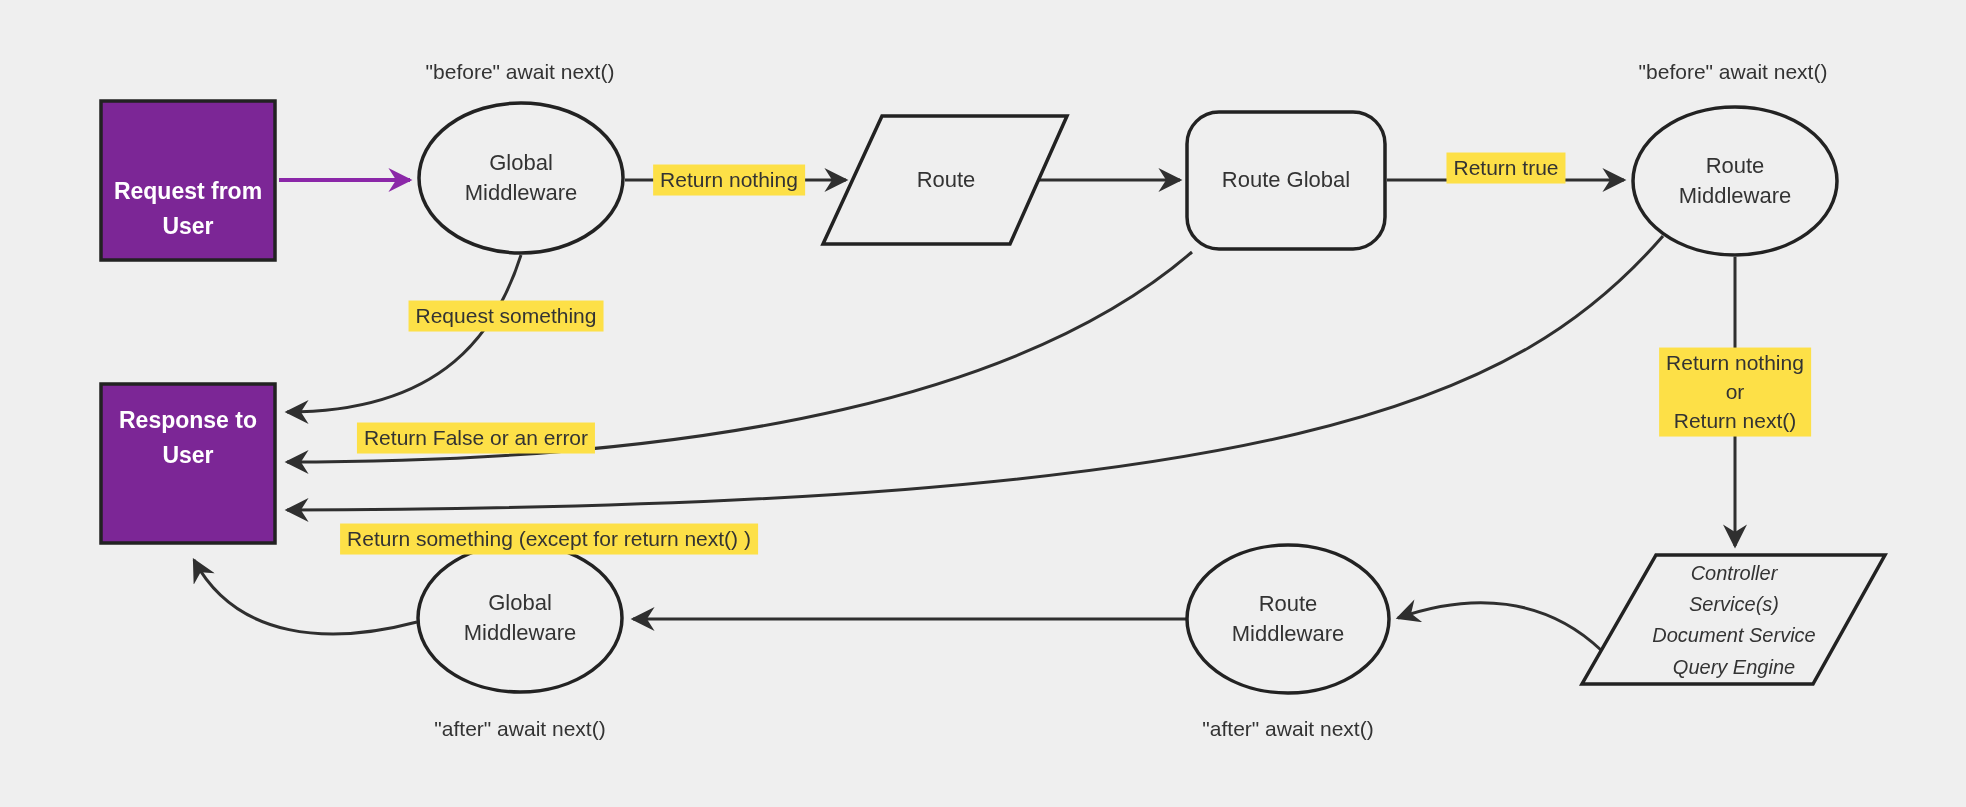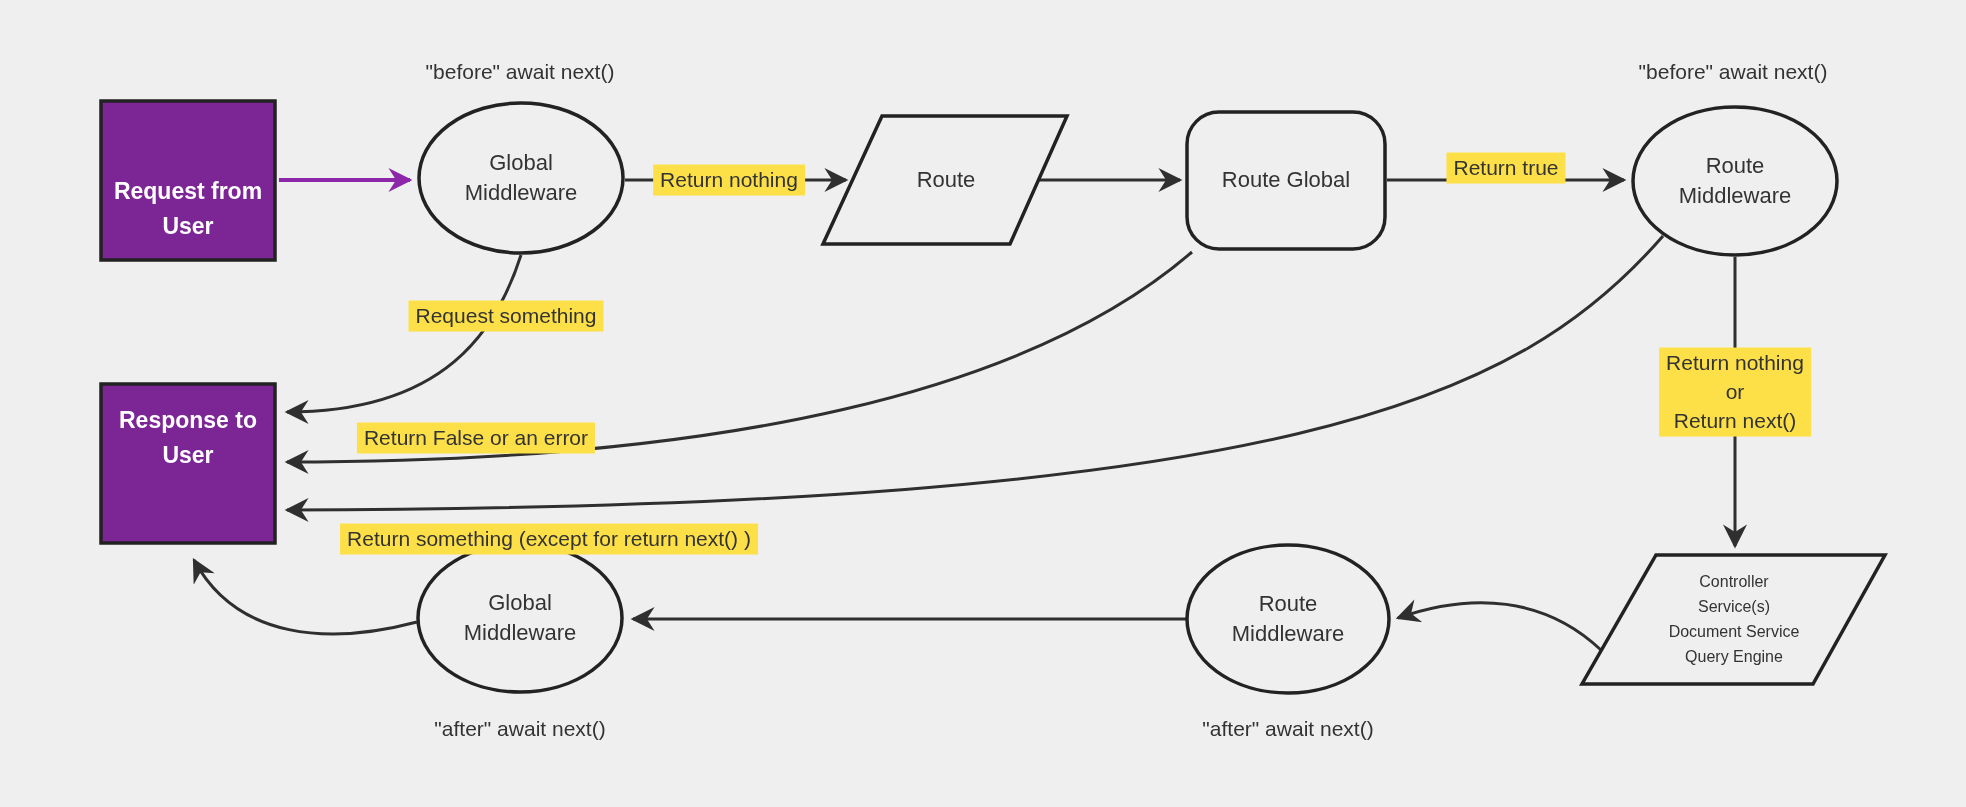"Controller" .ctrl-lbl { font-size: 16px -> 20px; font-style: none -> italic }
